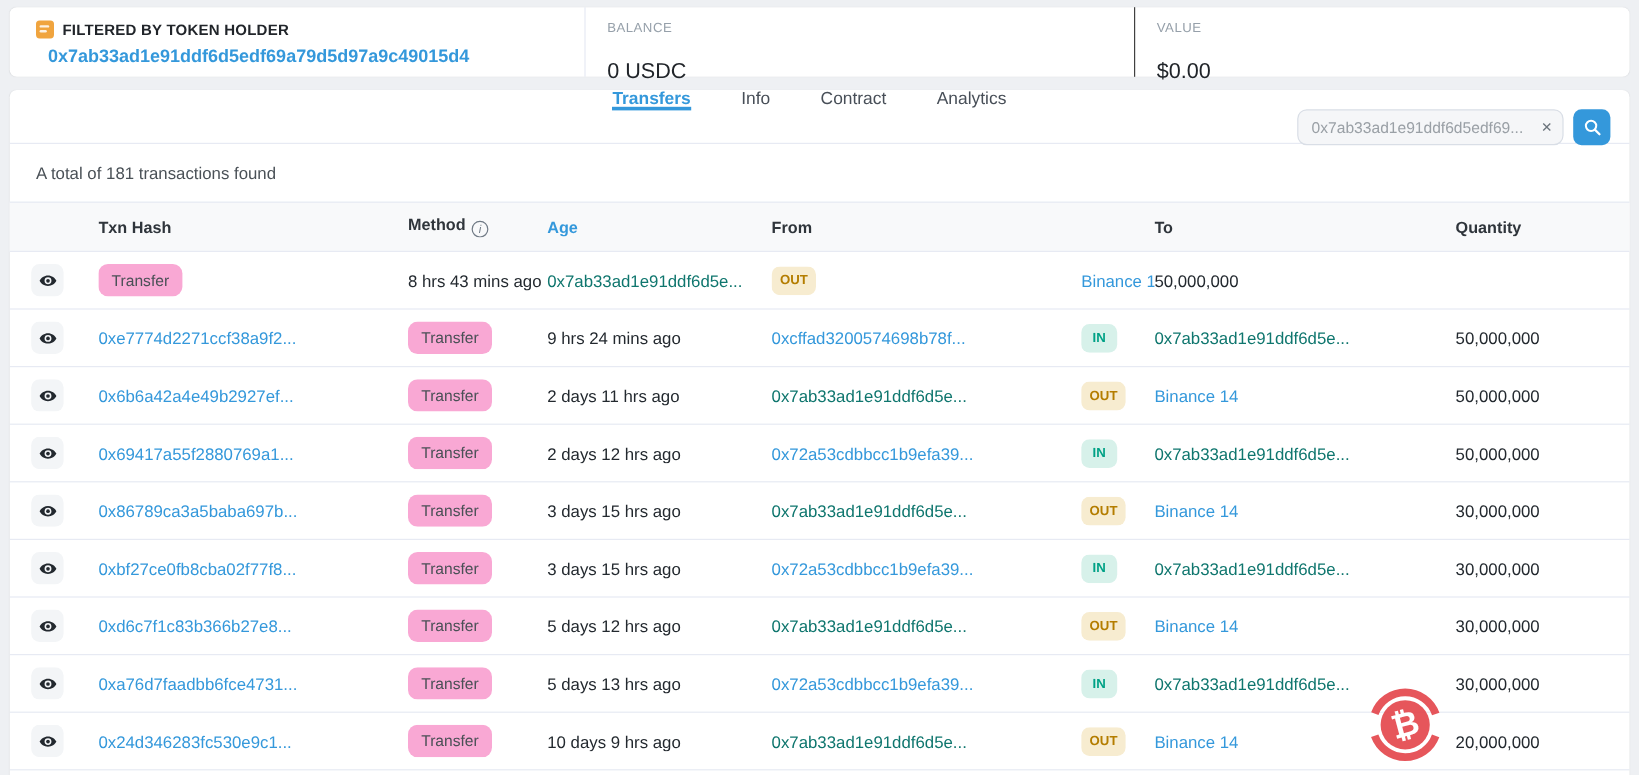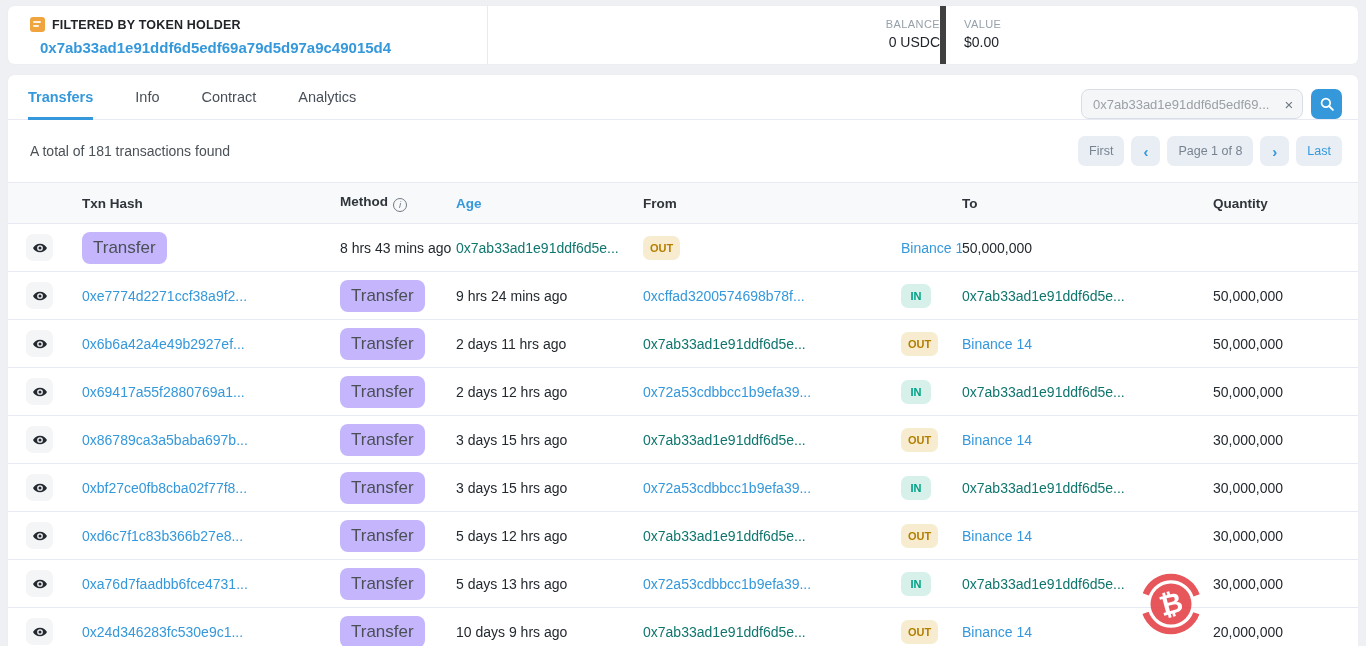"BALANCE" .sec-balance { border-right: 6px solid #404040 -> 1px solid #404040; text-align: right -> none }
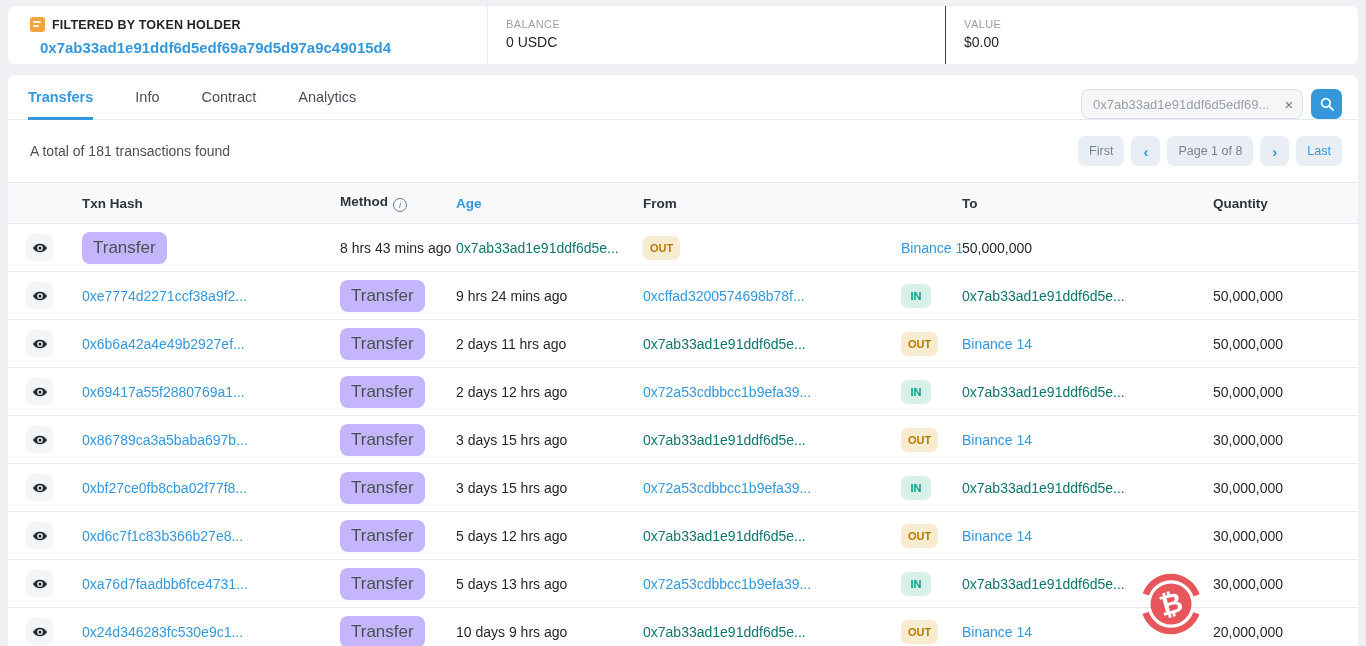"0 USDC" .mini-value { font-size: 14px -> 18px; margin-top: 4px -> 19px }
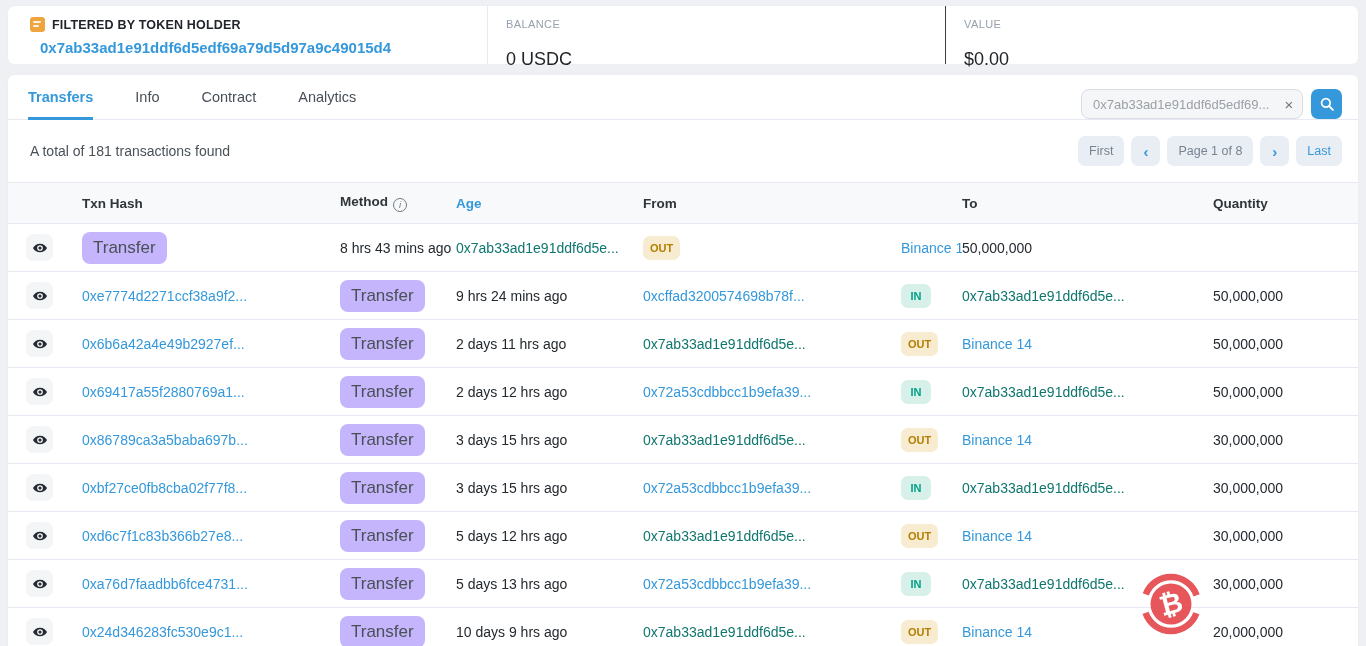"Transfers" .tabbar { align-items: flex-end -> center; flex-direction: none -> column }
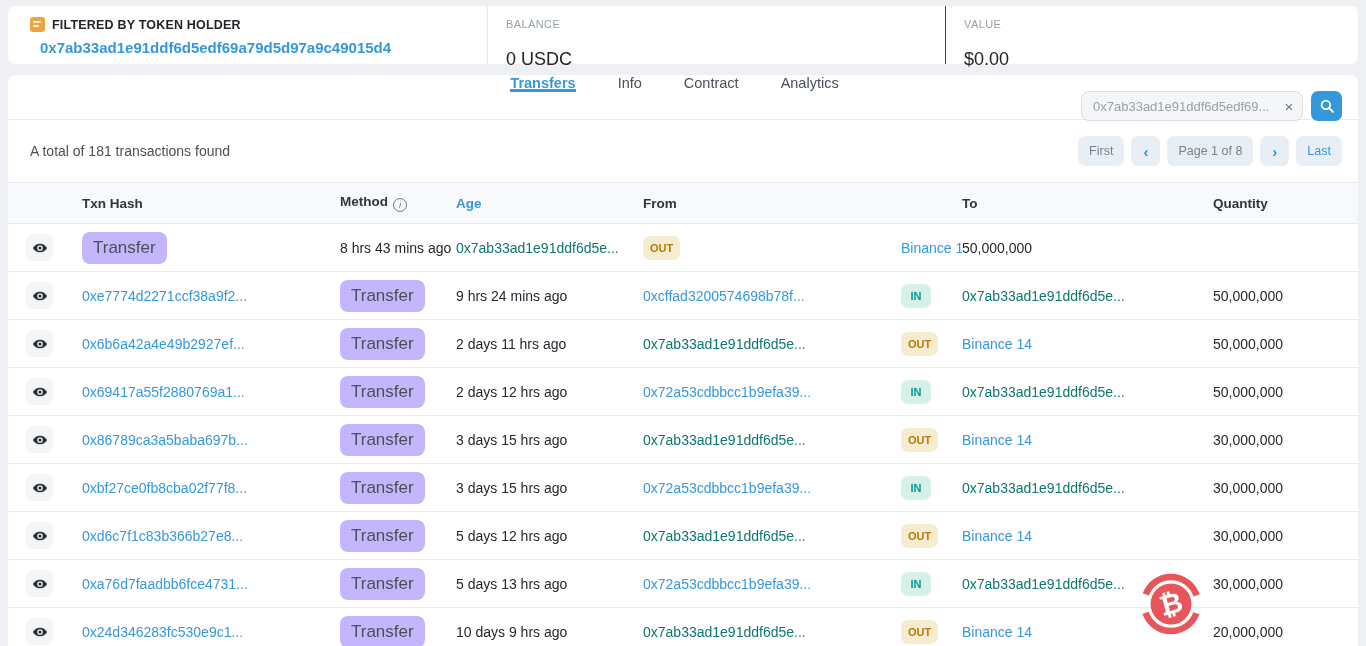"First" div.pager { html: <div> <button>First</button> <button>‹</button> <button>Page 1 of 8</button> <button>›</button> <button>Last</button> </div> -> none }
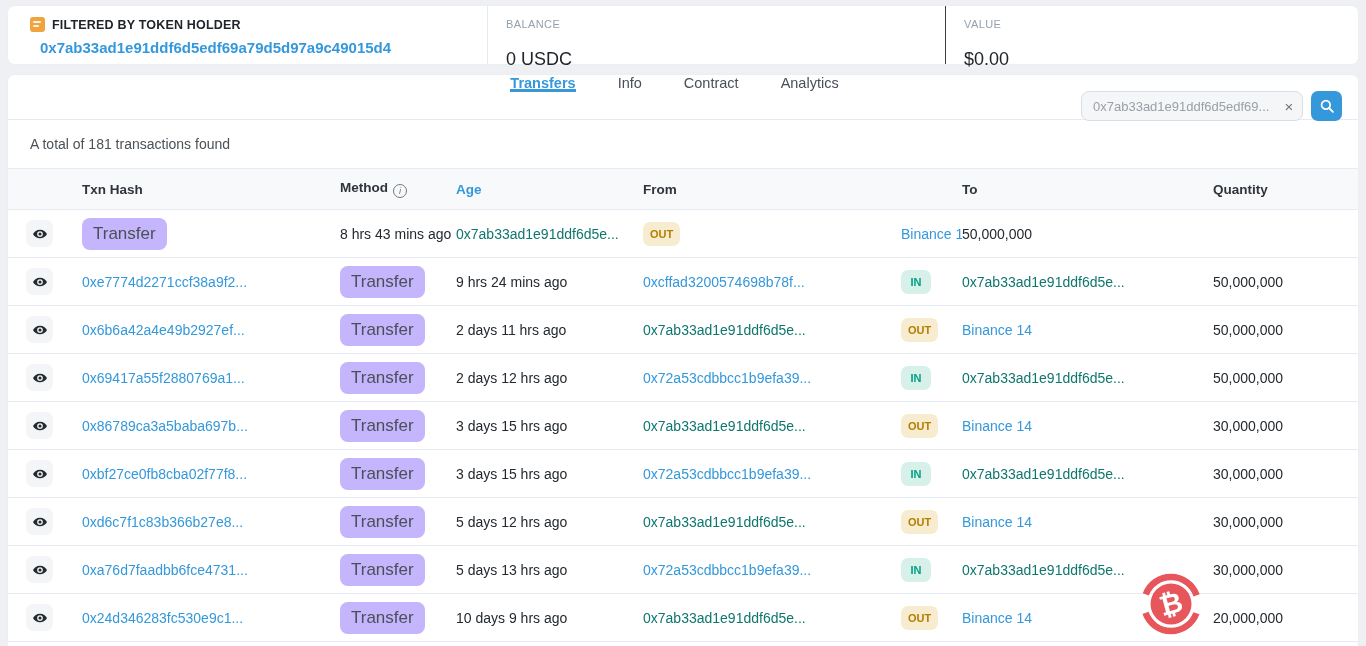"Transfer" .method-badge { background: #c4b5fd -> #f9a8d4; font-size: 17px -> 13px }
